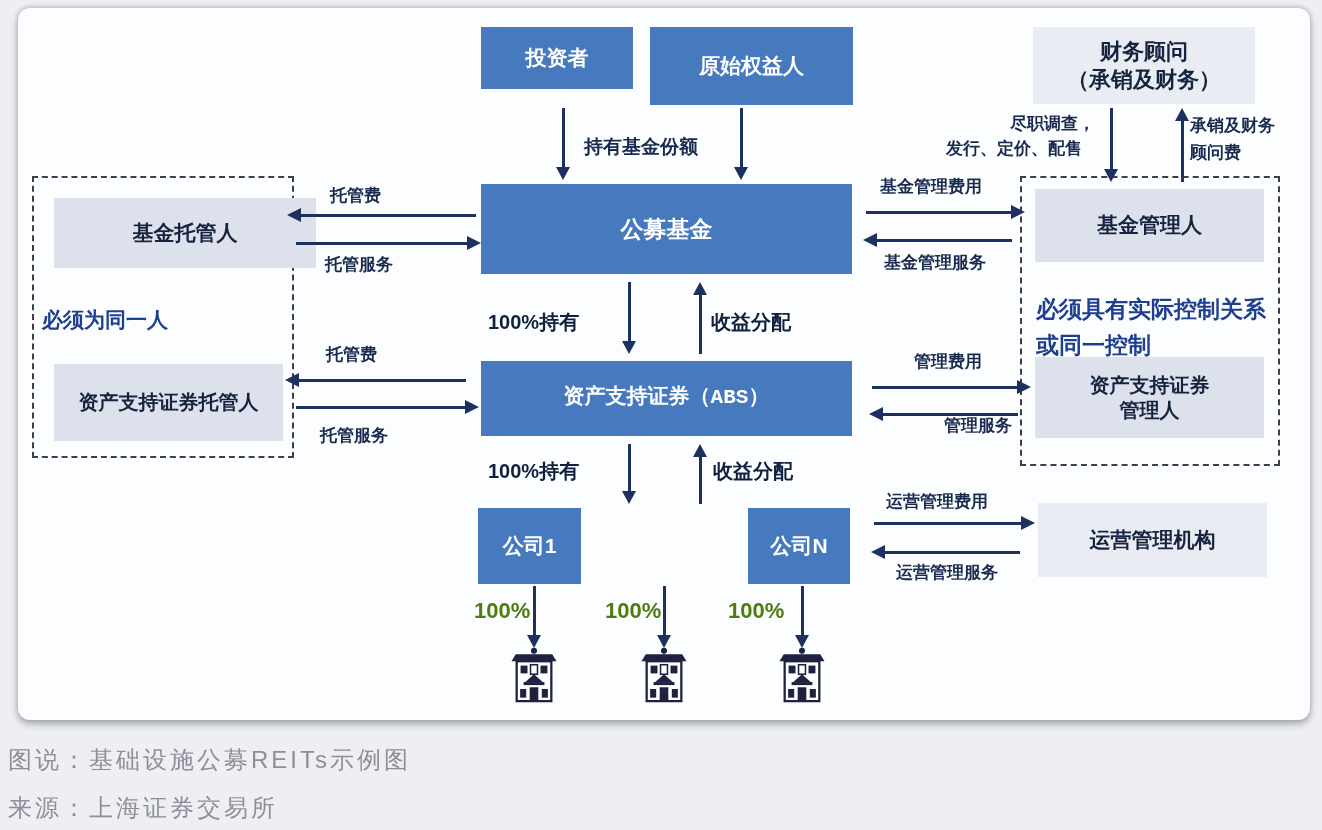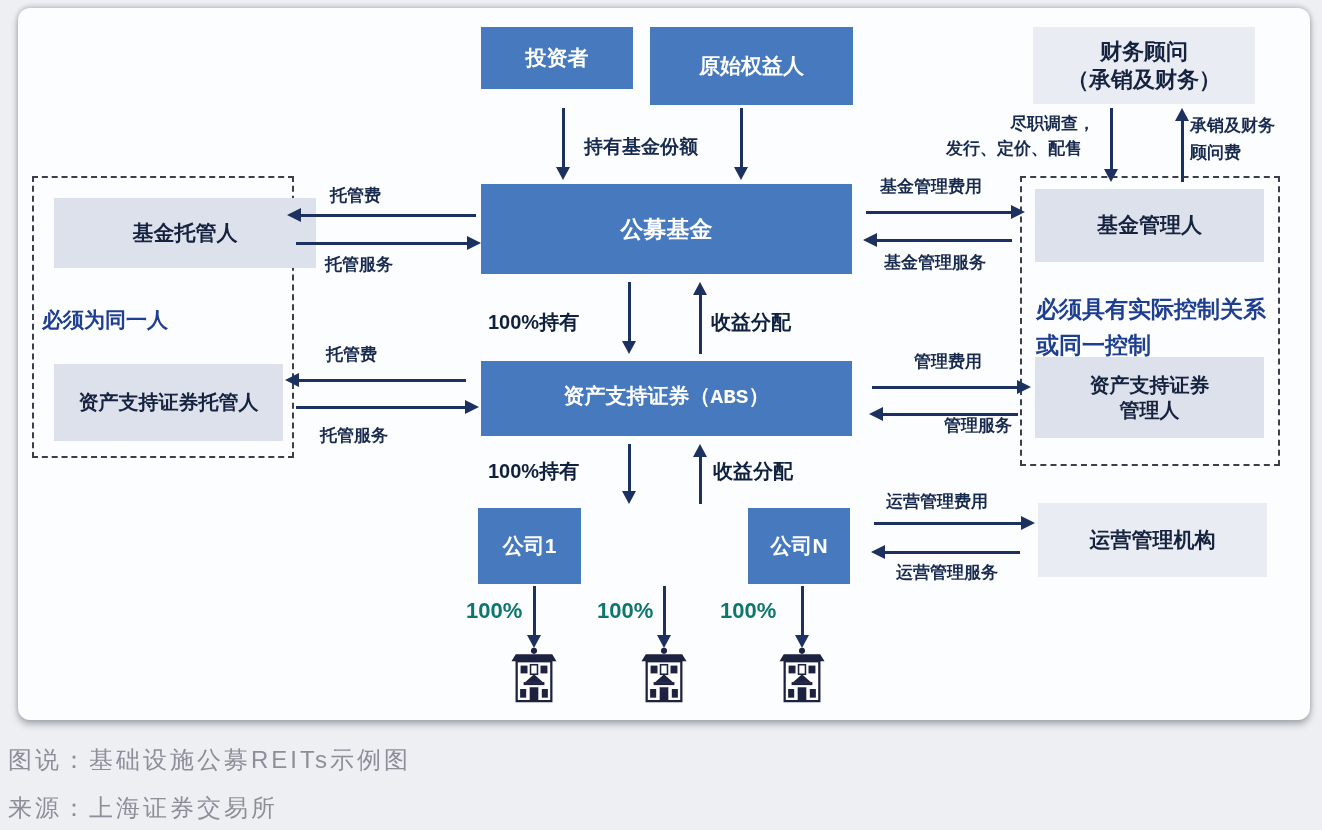"100%" .pct { color: #0f766e -> #4d7c0f; margin-left: none -> 8px }
